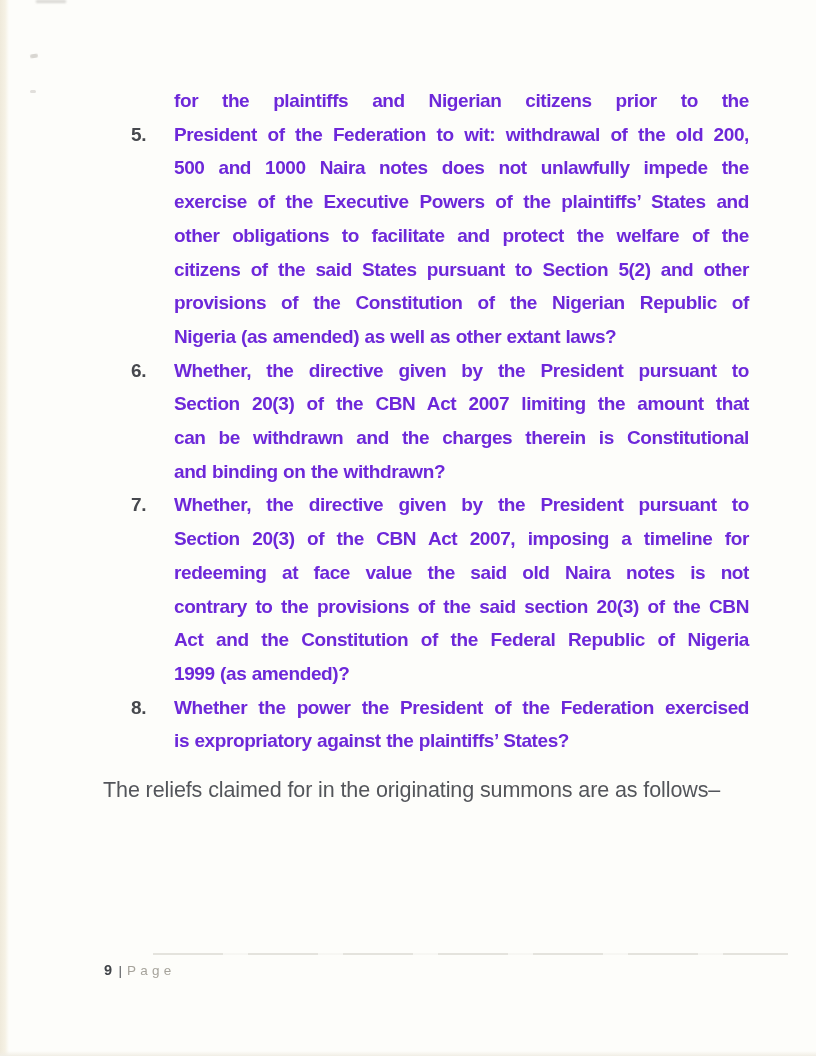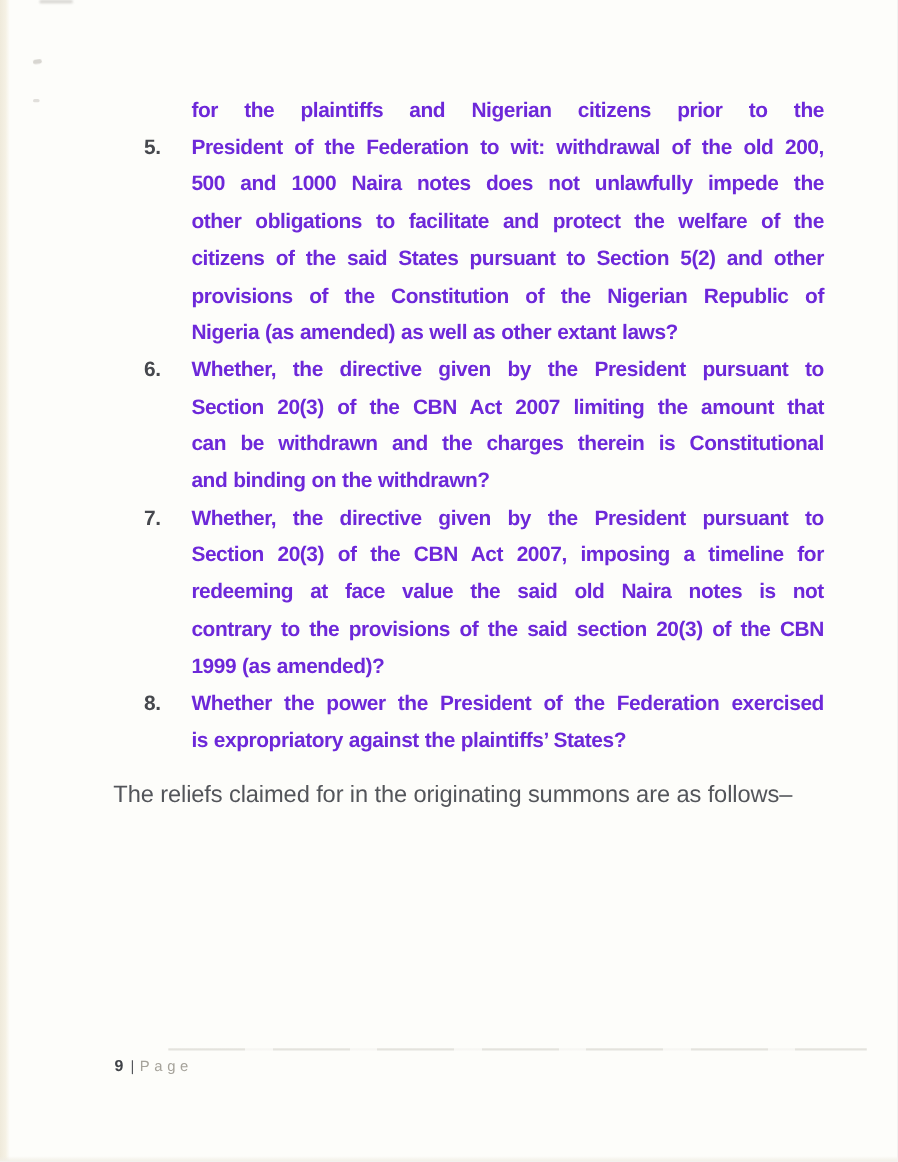"exercise of the Executive Powers" div.line { html: none -> <div>exercise of the Executive Powers of the plaintiffs’ States and</div> }
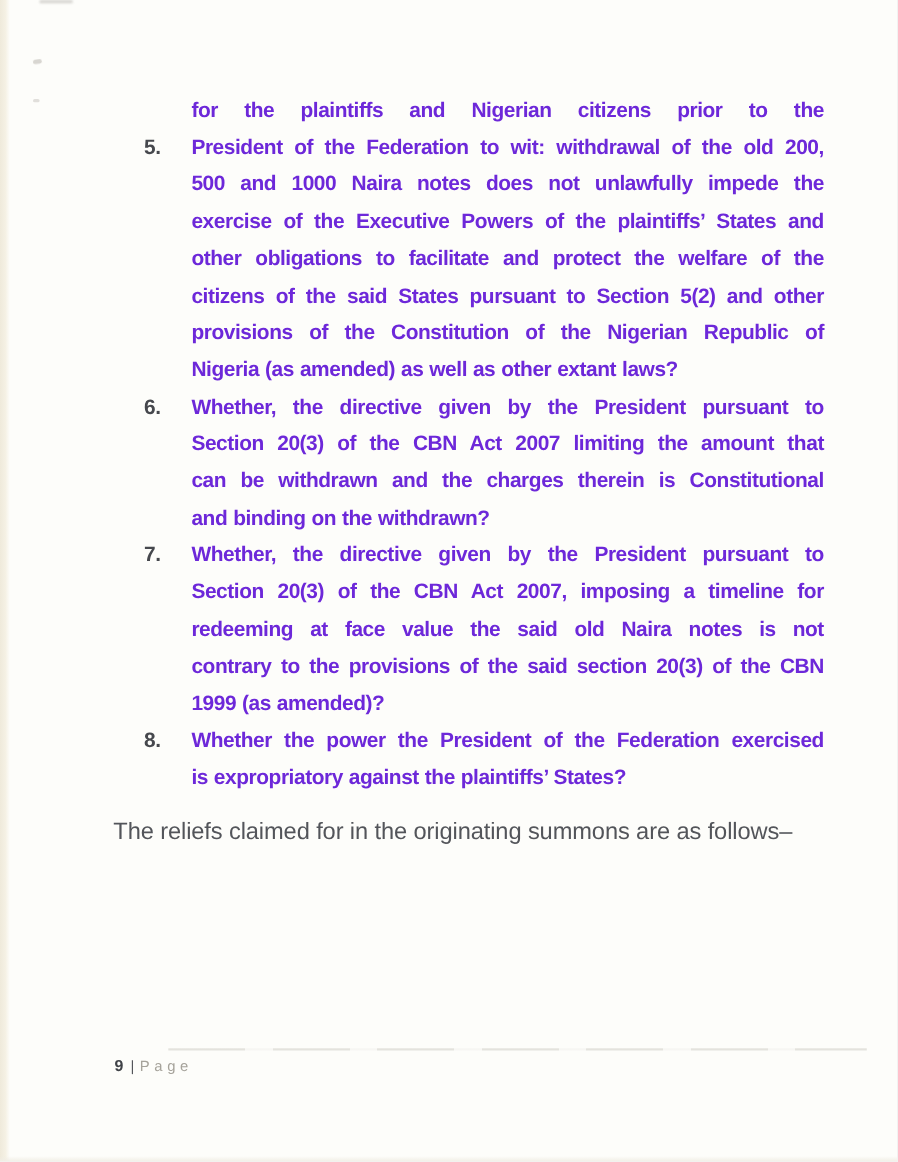"Act and the Constitution of" div.line { html: none -> <div>Act and the Constitution of the Federal Republic of Nigeria</div> }
